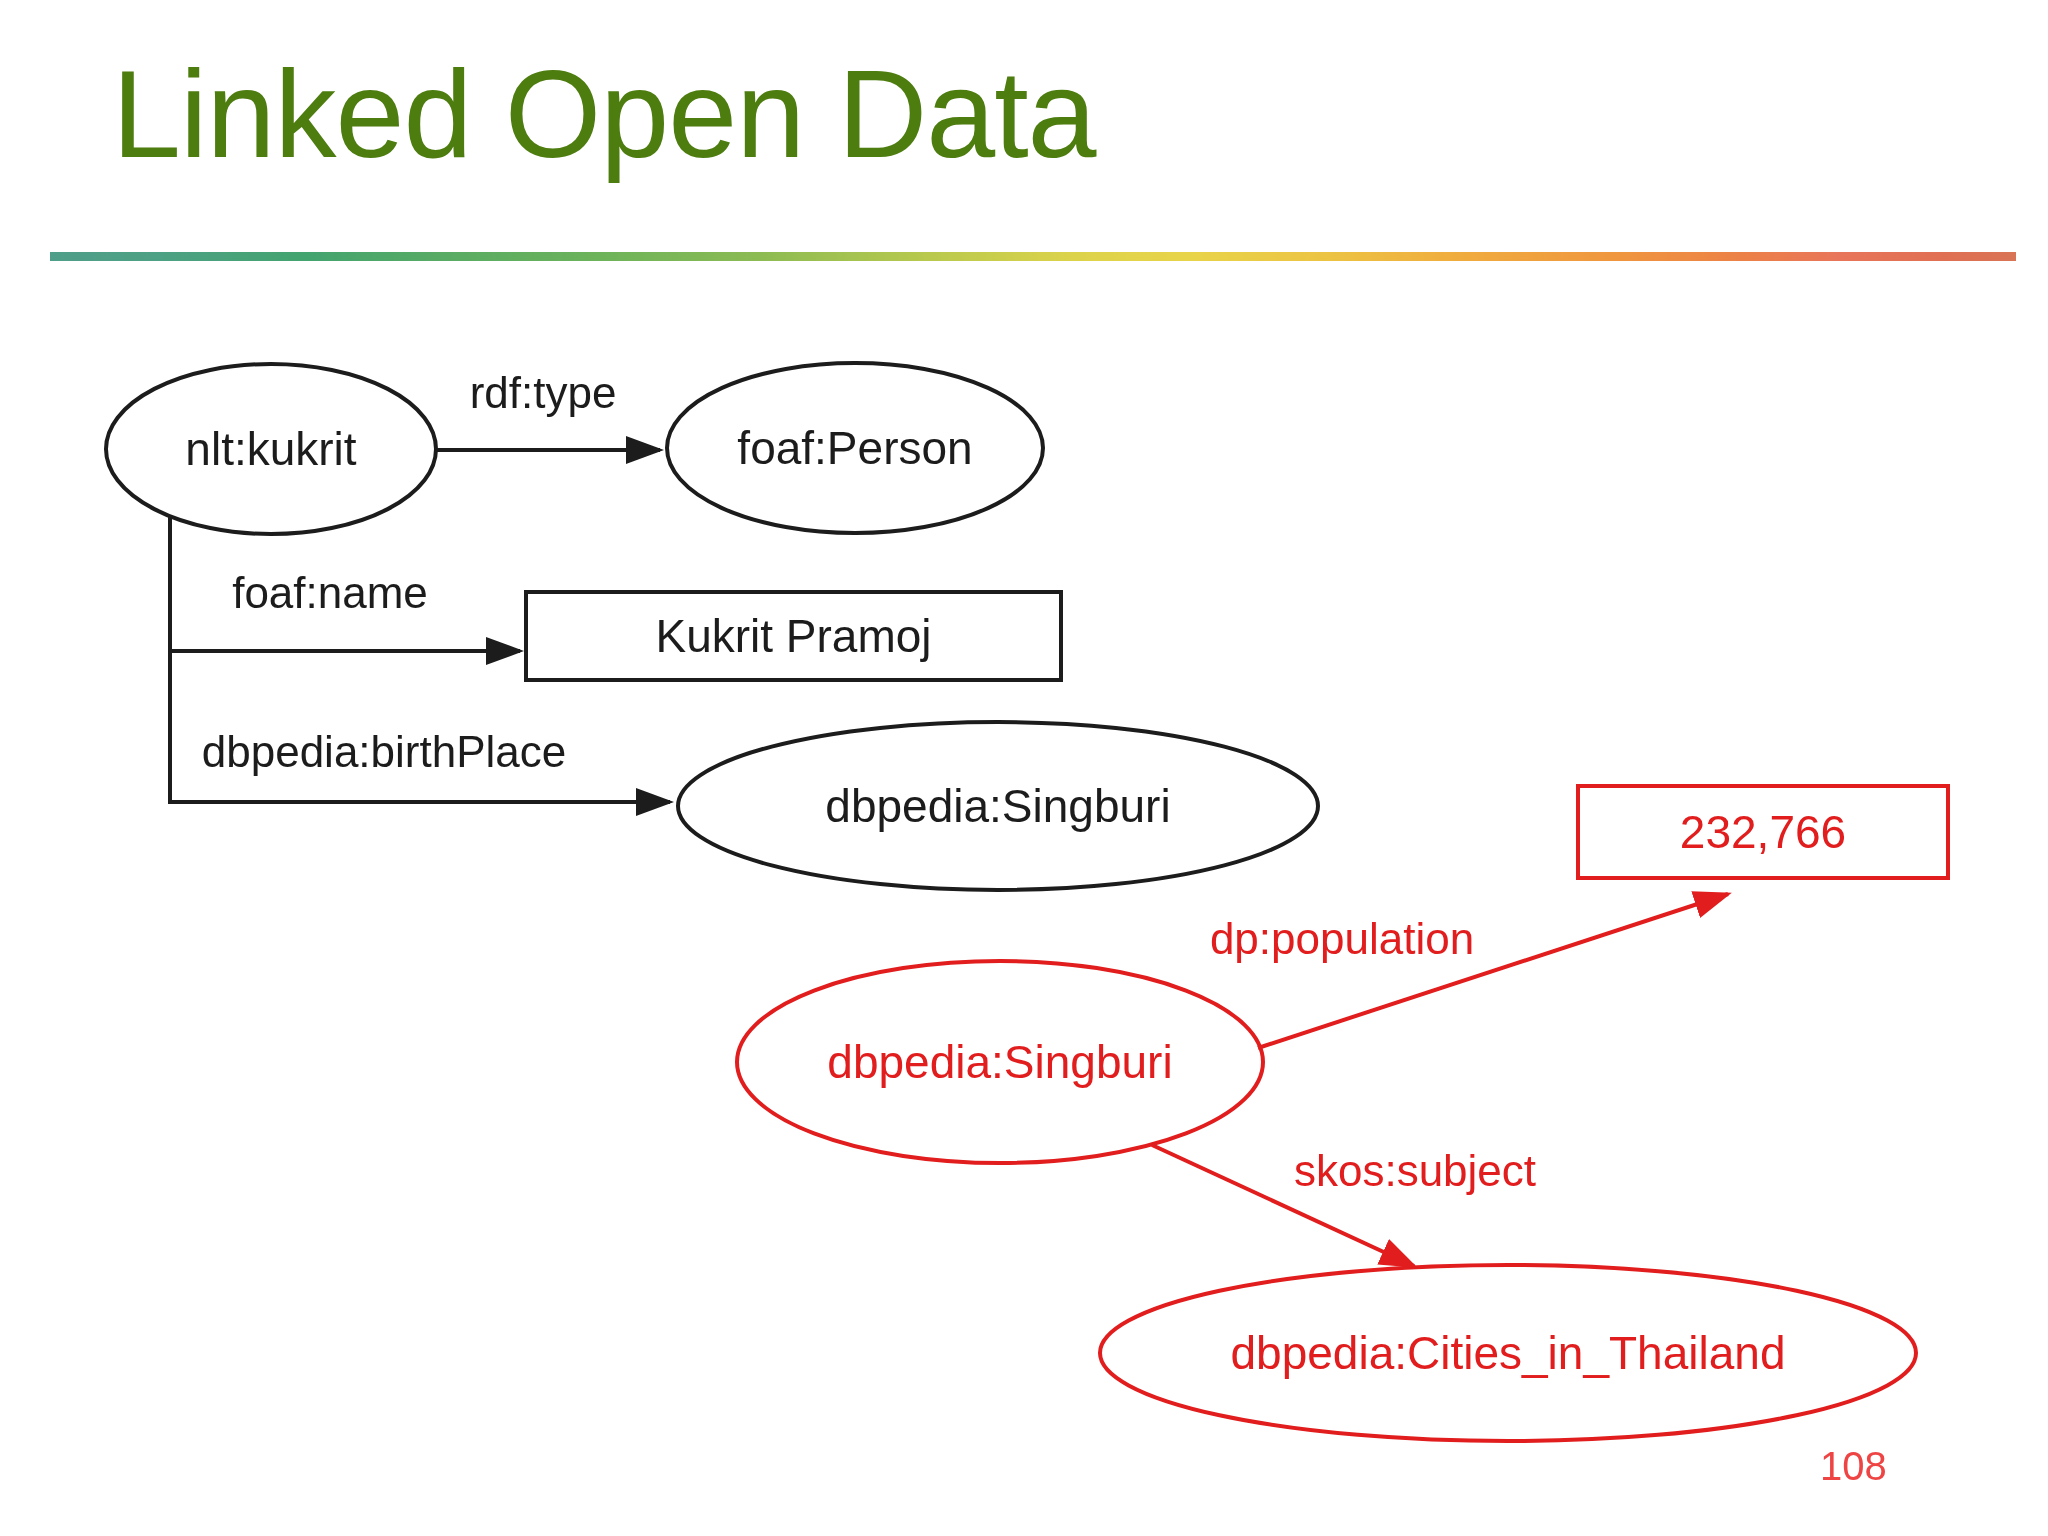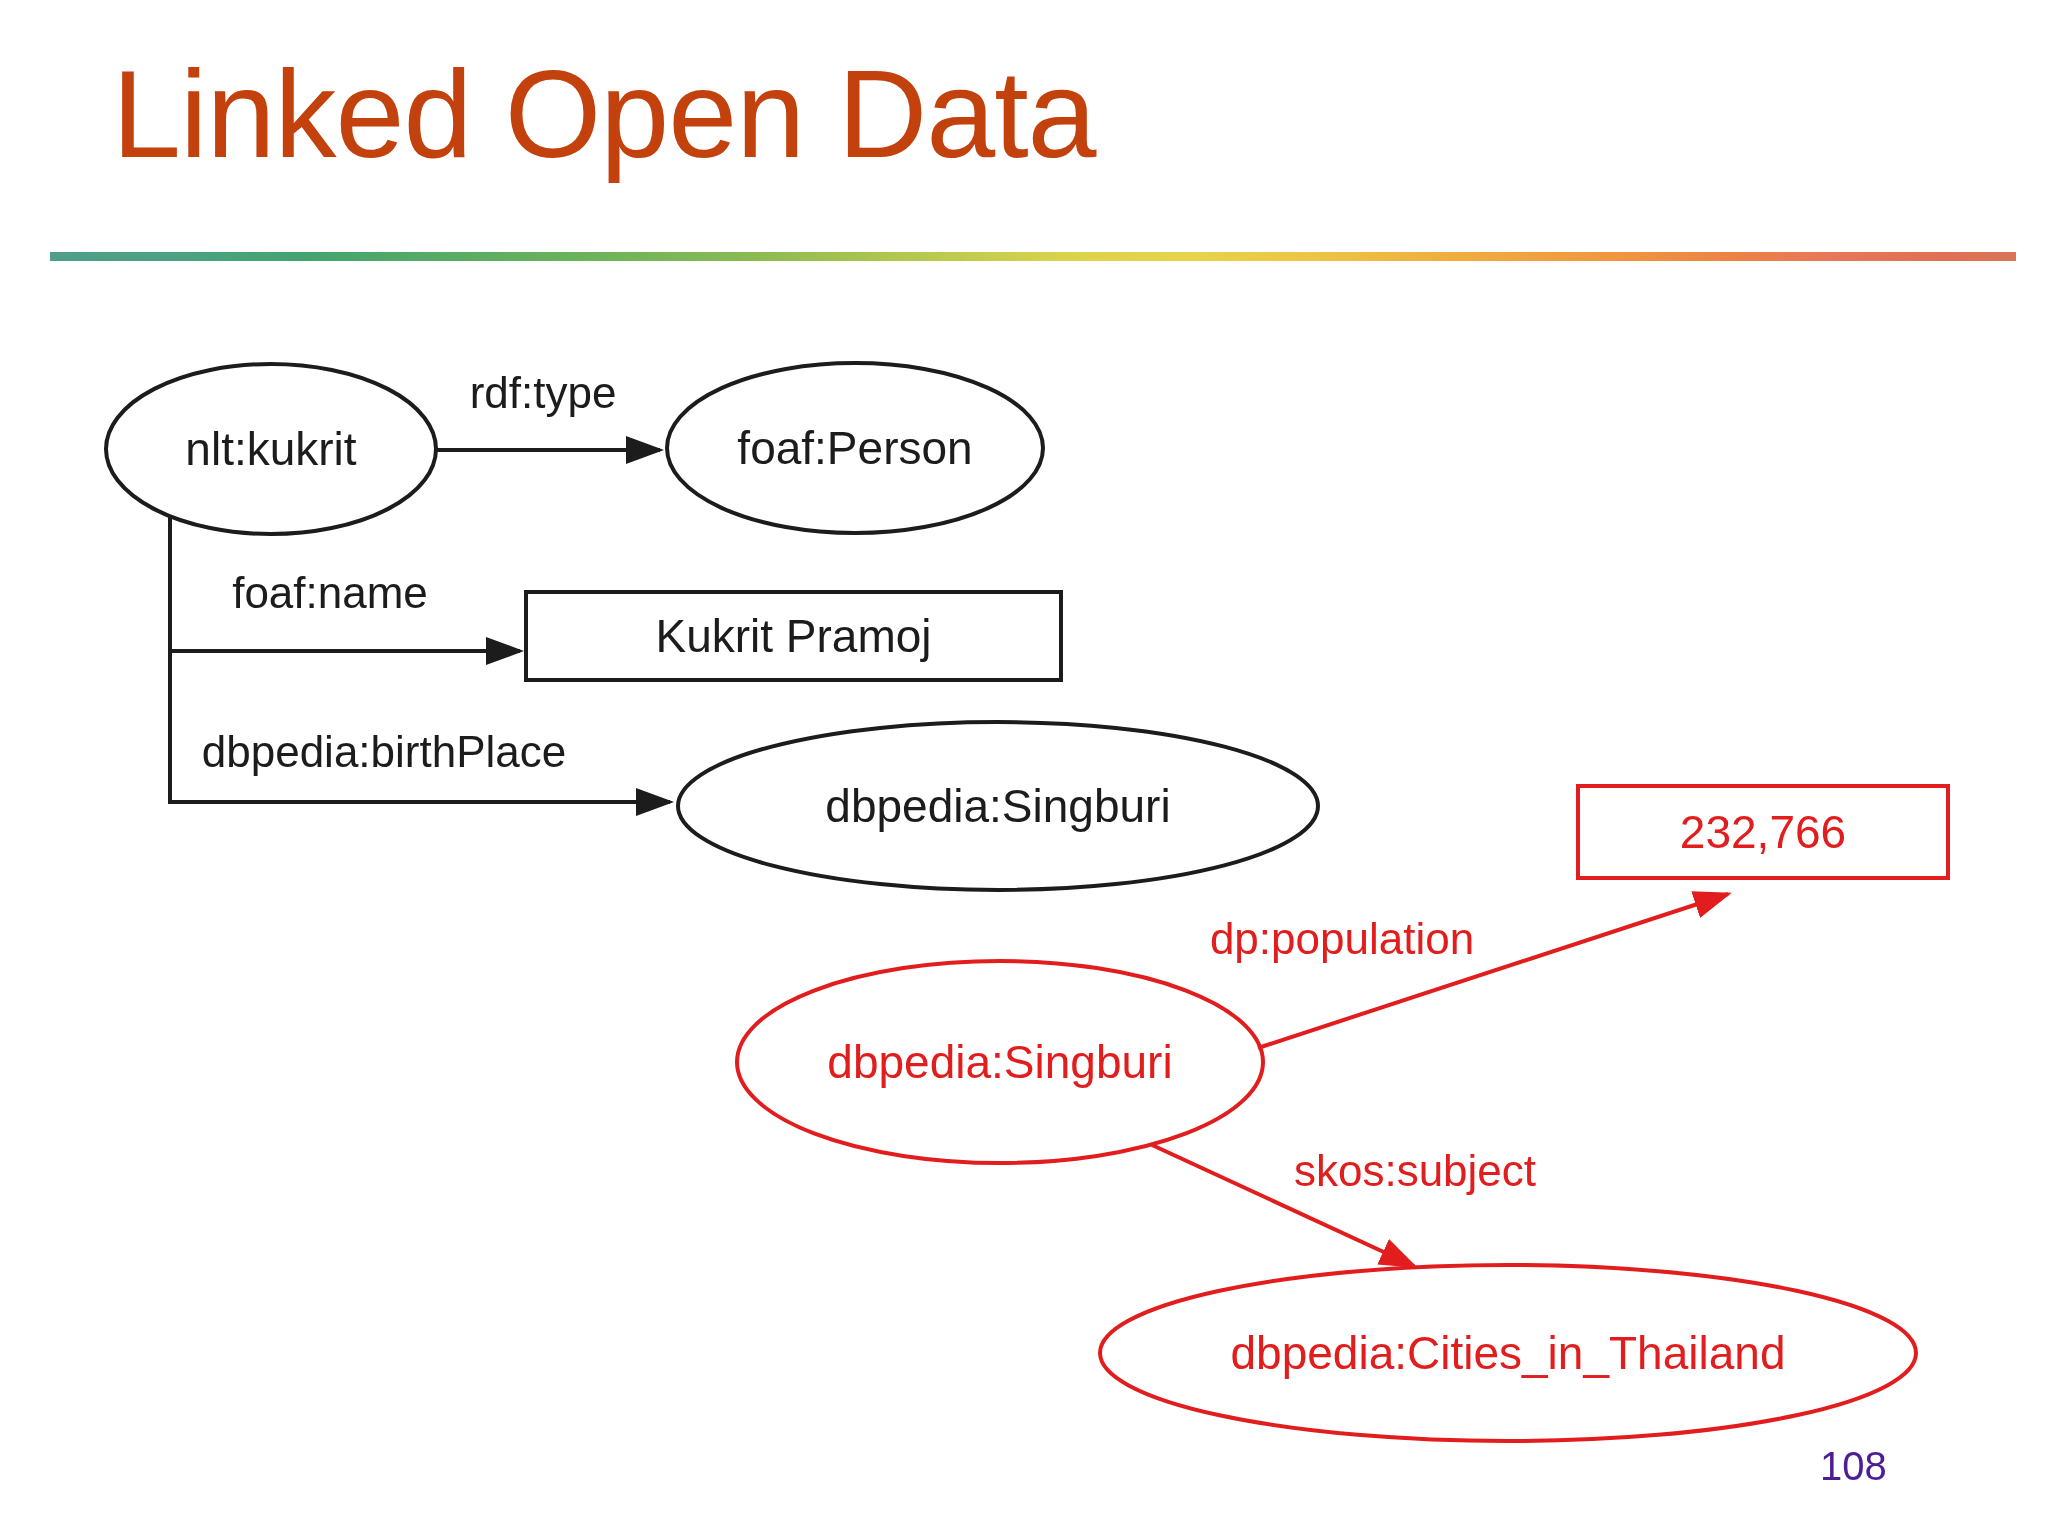"Linked Open Data" .slide-title { color: #c2410c -> #4d7c0f }
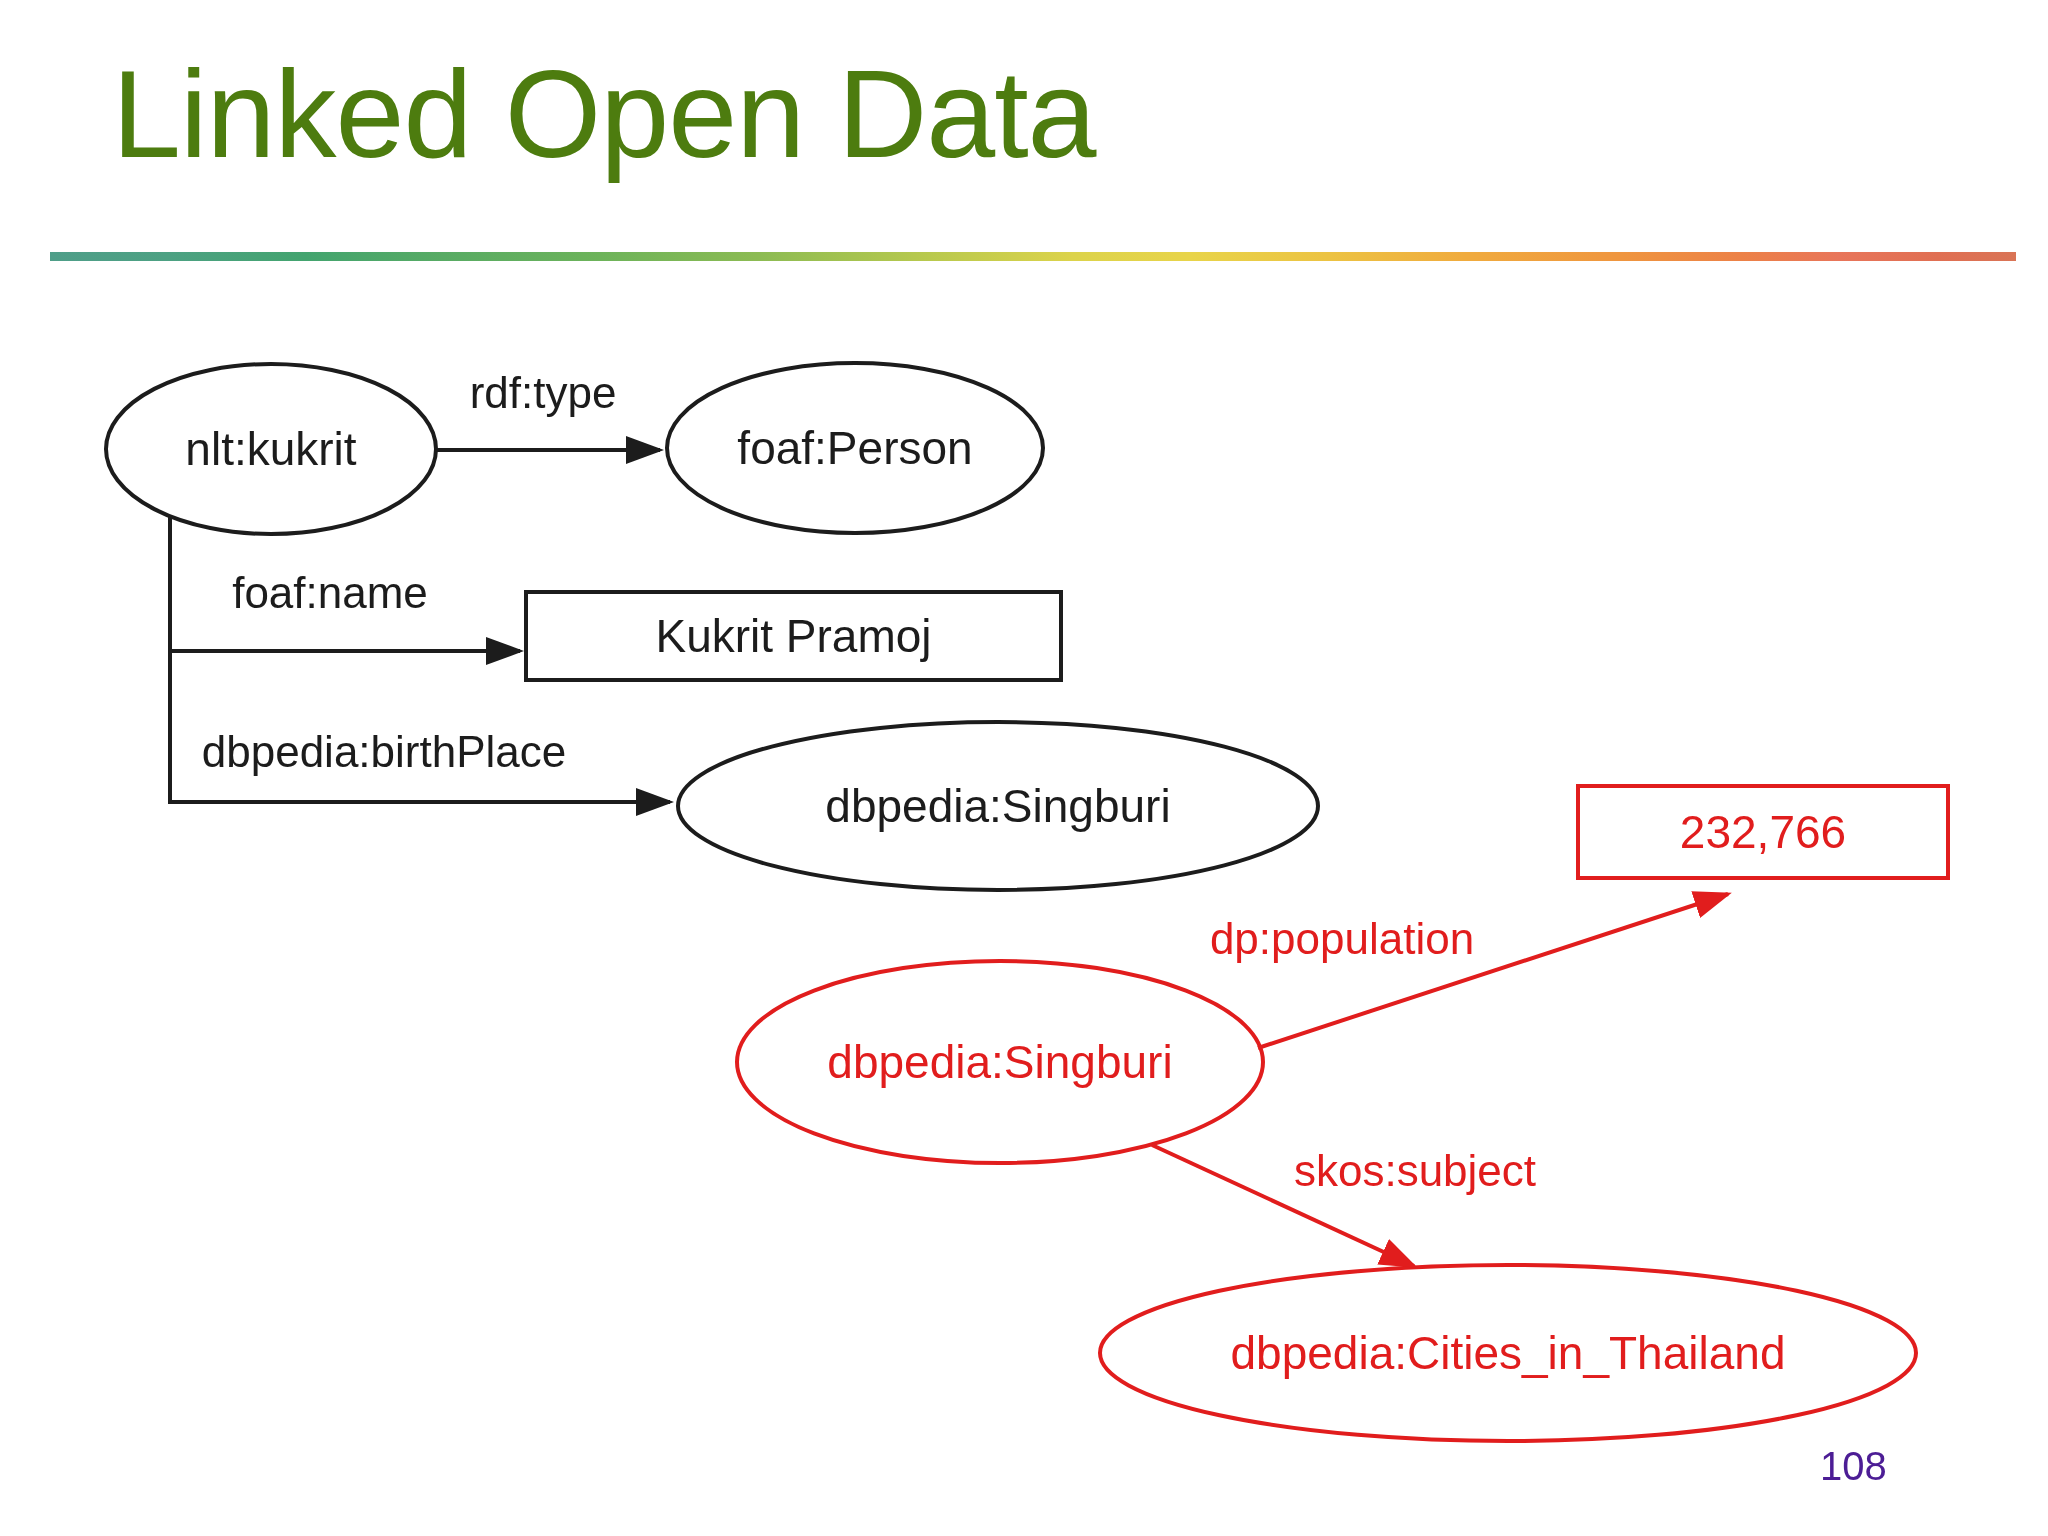"108" .page-number { color: #4c1d95 -> #ef4444 }
